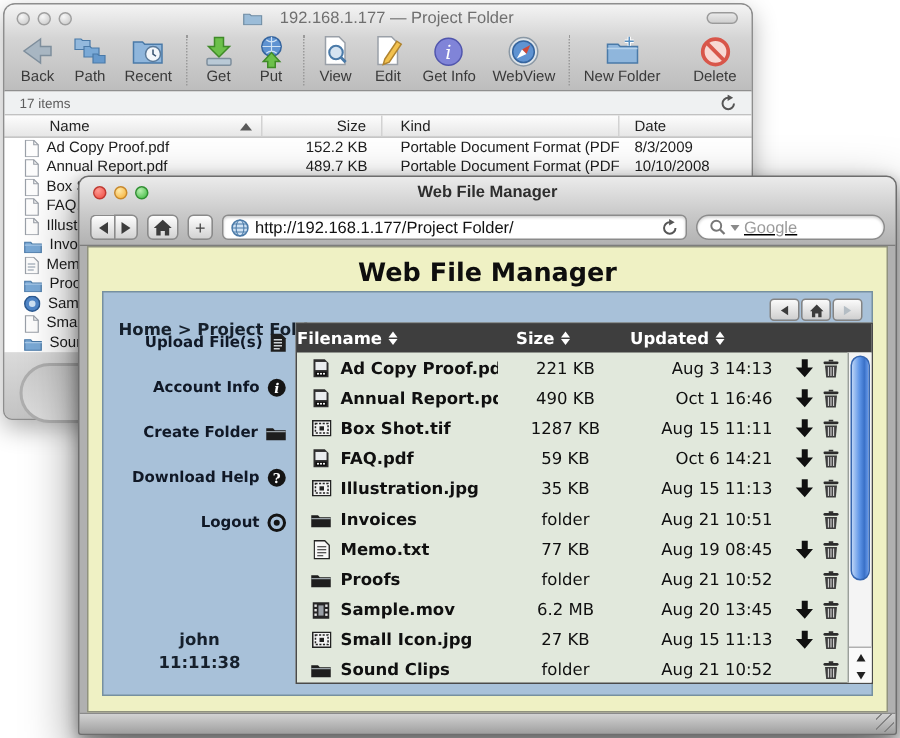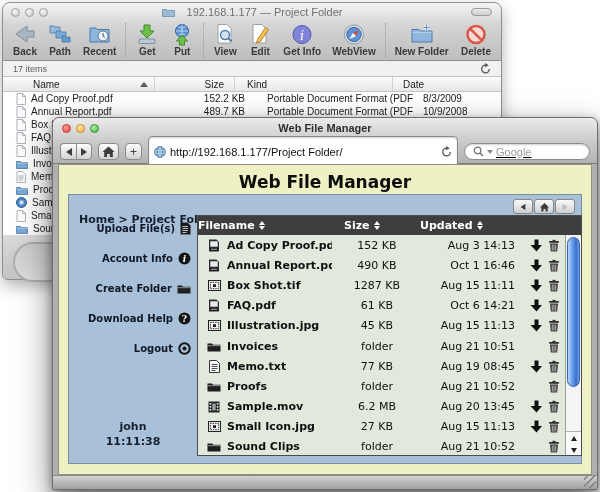"Back" .tb-label { font-weight: bold -> none }
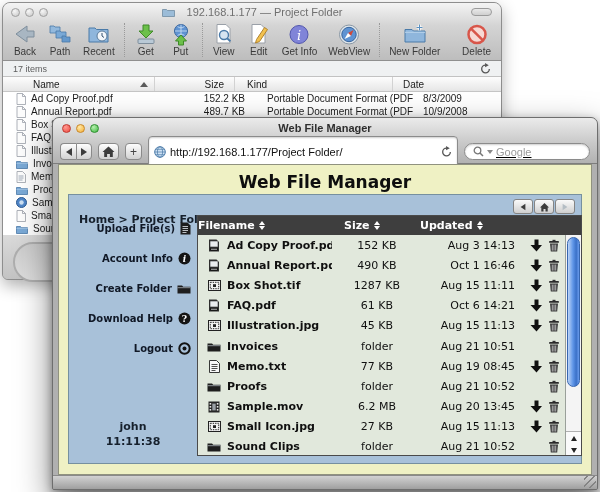"Name" .ch-name { width: 152px -> 172px }
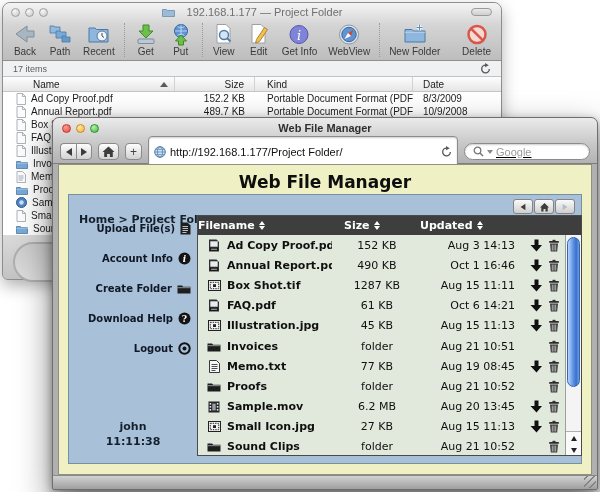"10/9/2008" div.fc-date { text: 10/9/2008 -> 10/10/2008 }
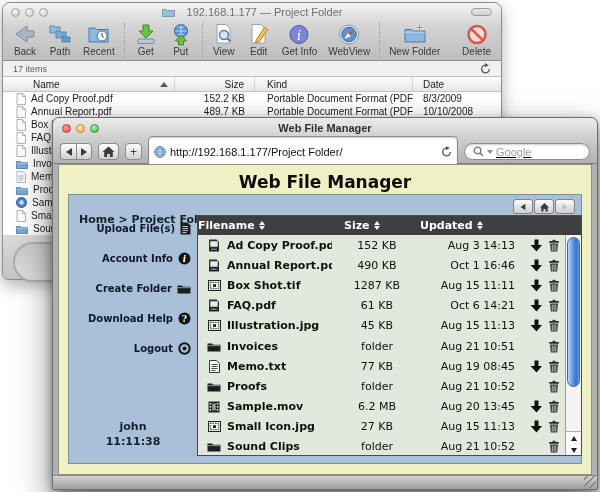"http://192.168.1.177/Project Folder/" .urlfield { padding: 15px 5px -> 0 5px }
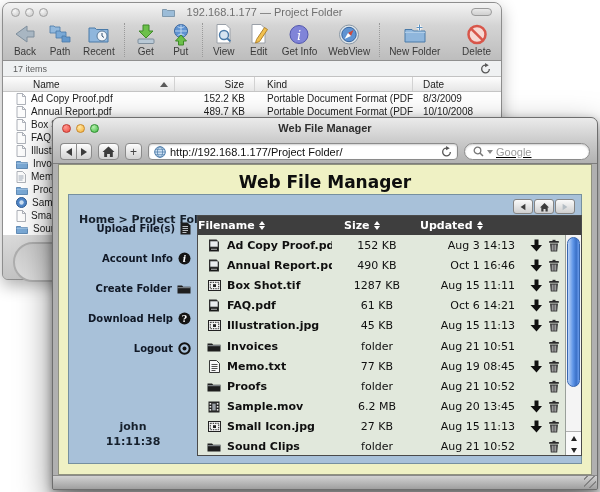"152 KB" span.wc-size { text: 152 -> 221 }
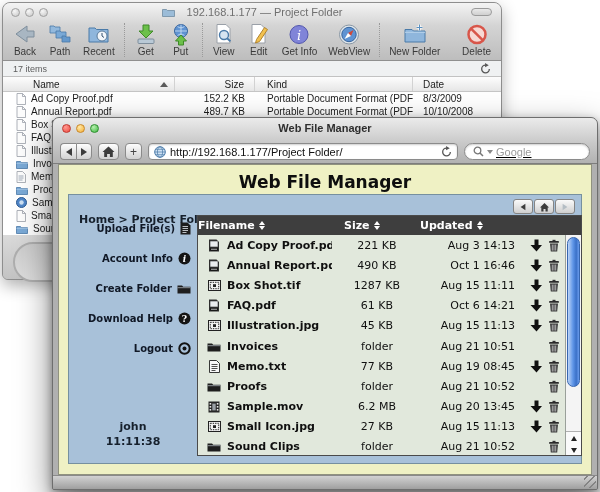"61 KB" span.wc-size { text: 61 -> 59 }
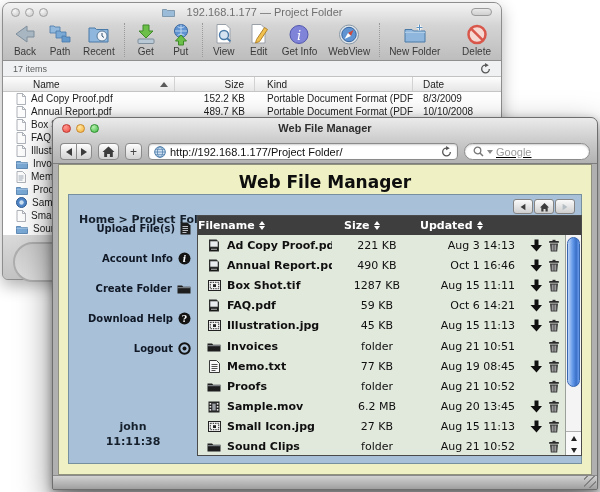"45 KB" span.wc-size { text: 45 -> 35 }
